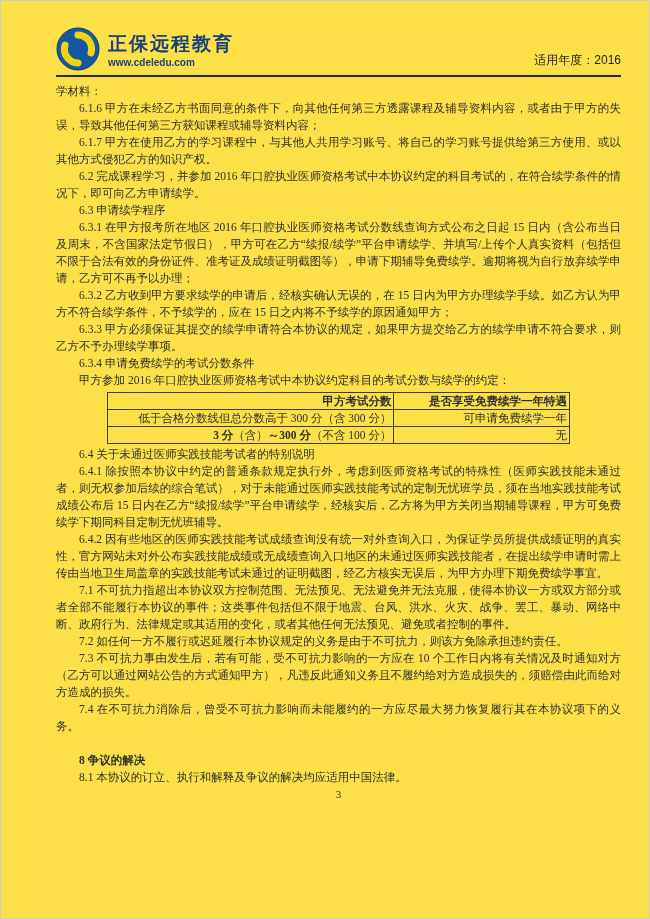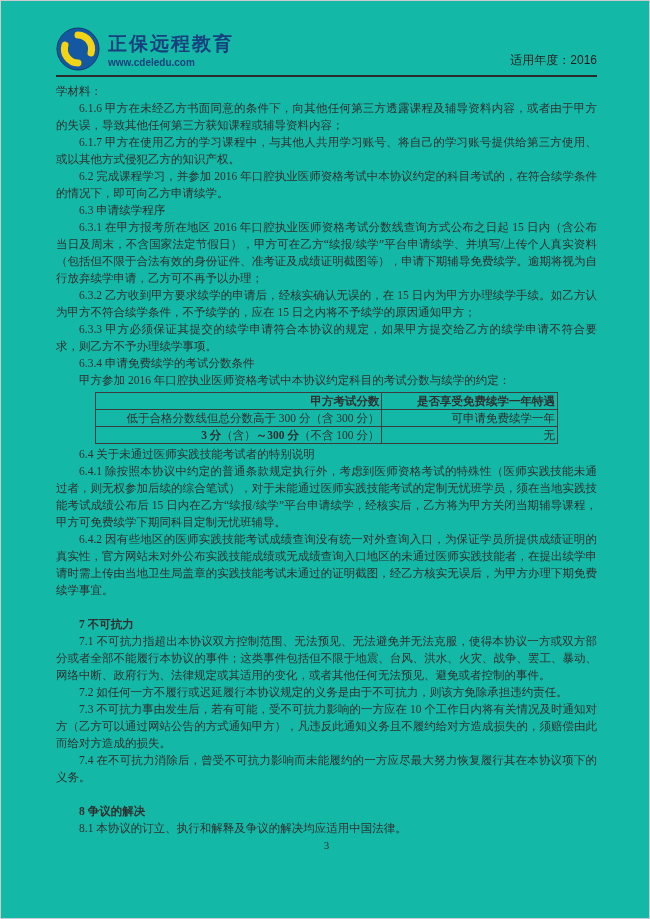"正保远程教育" .page { background: #14b8a6 -> #fde047; padding: 26px 52px 0 55px -> 26px 28px 0 55px }
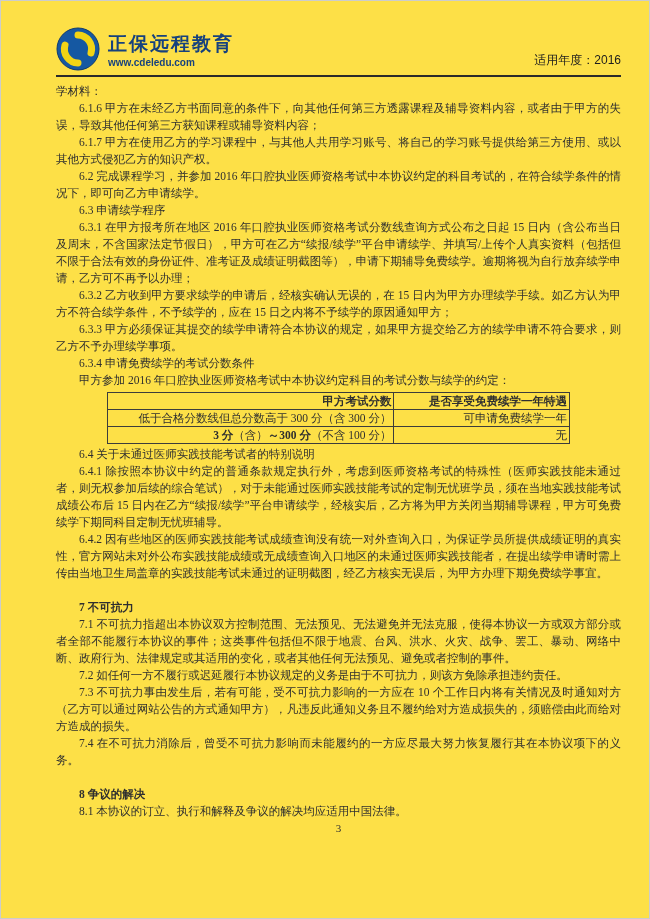"7 不可抗力" p.heading { html: <p>7 不可抗力</p> -> none }
